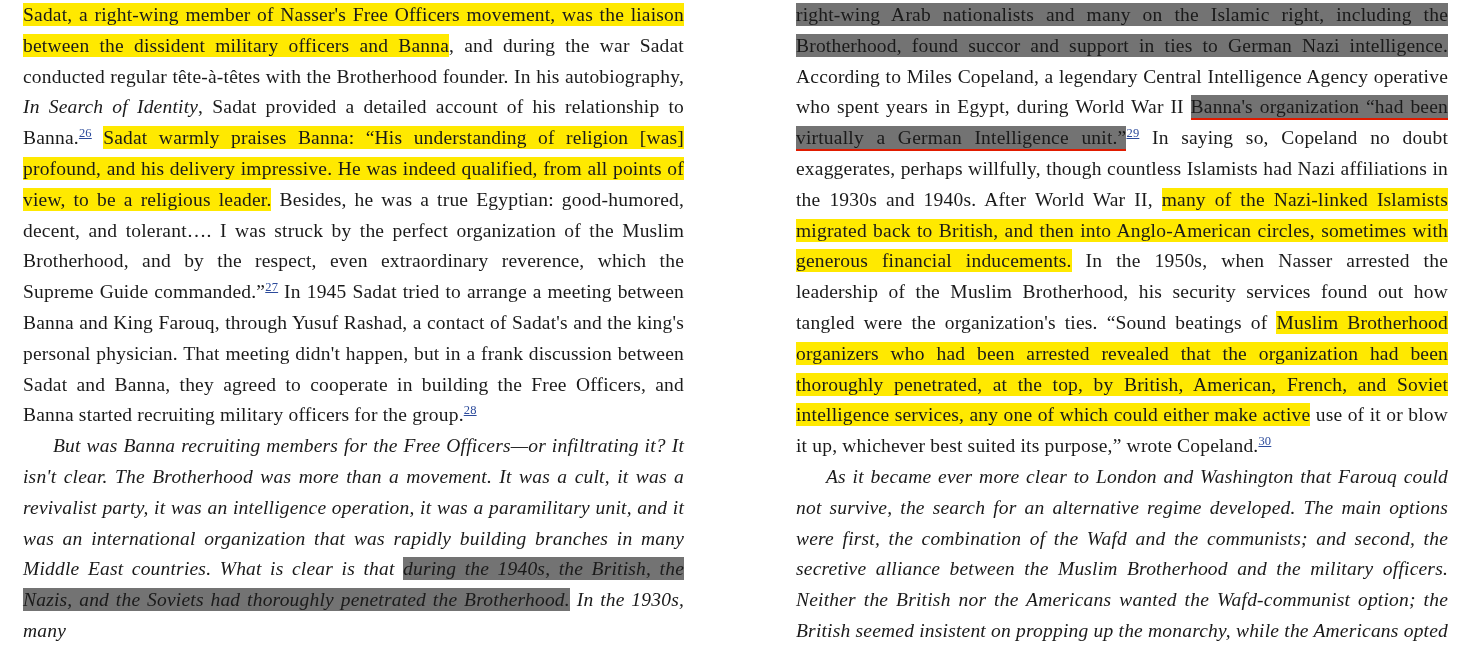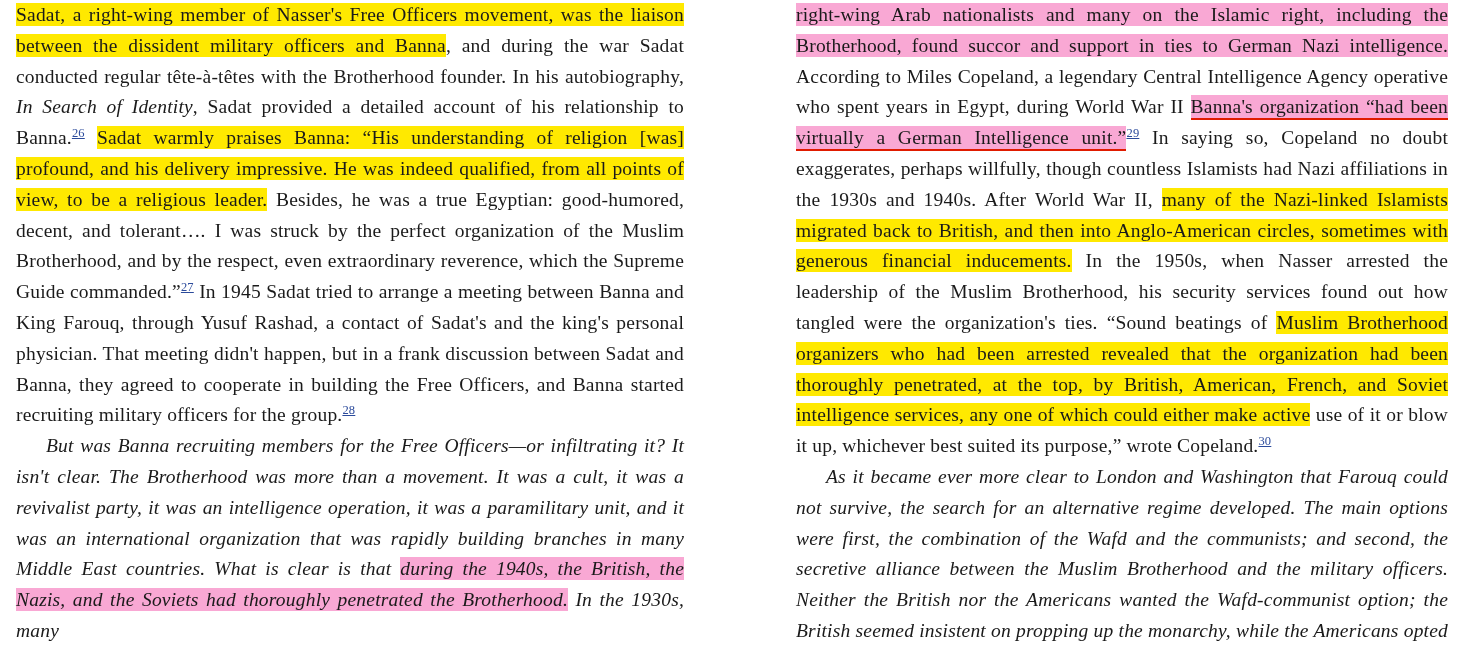"Sadat, a right-wing member of" .column.left { padding-left: 16px -> 23px }
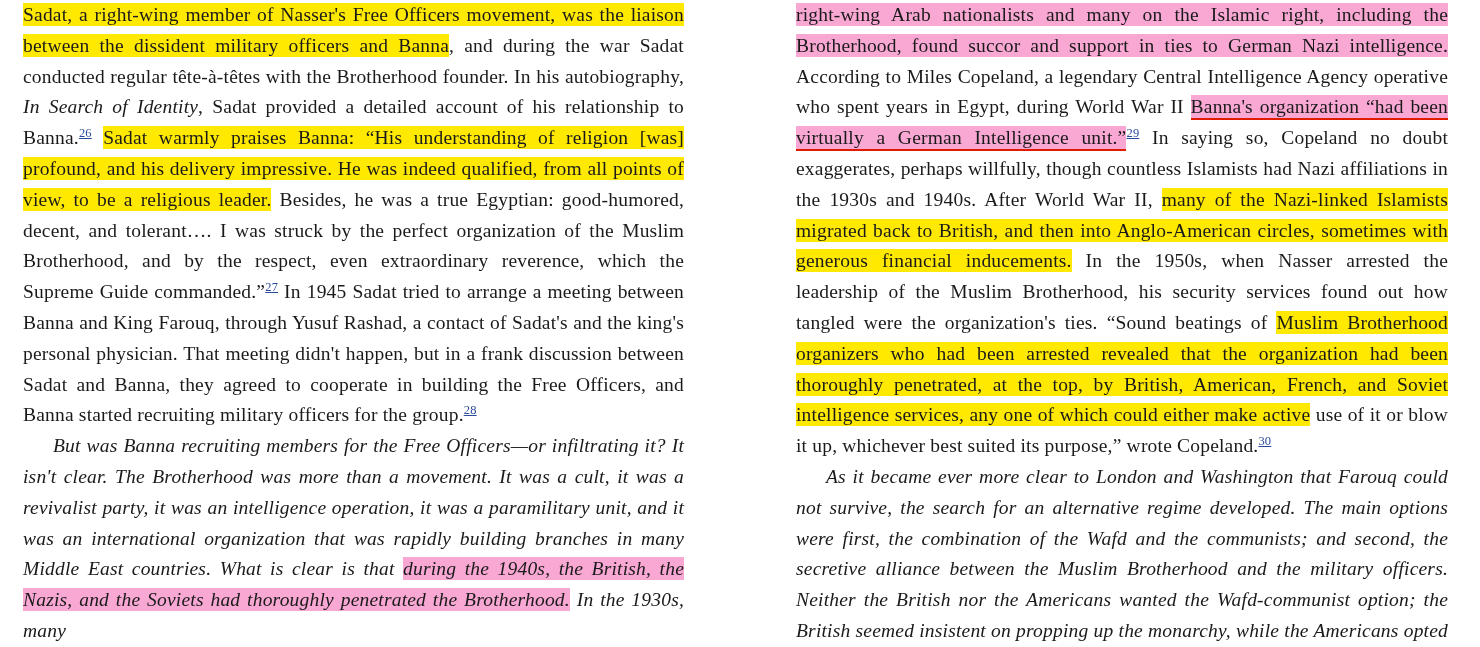"right-wing Arab nationalists and many" .hl-b { background: #f9a8d4 -> #737373 }
